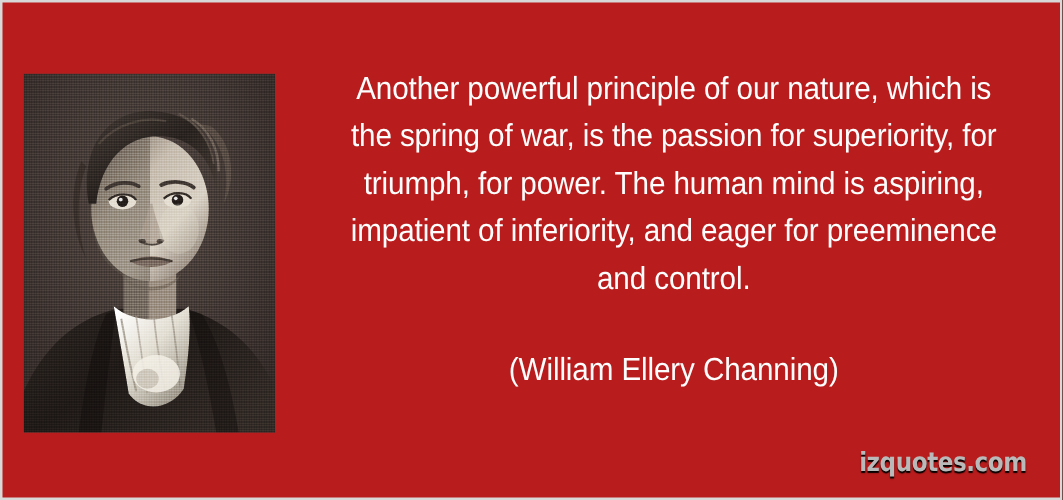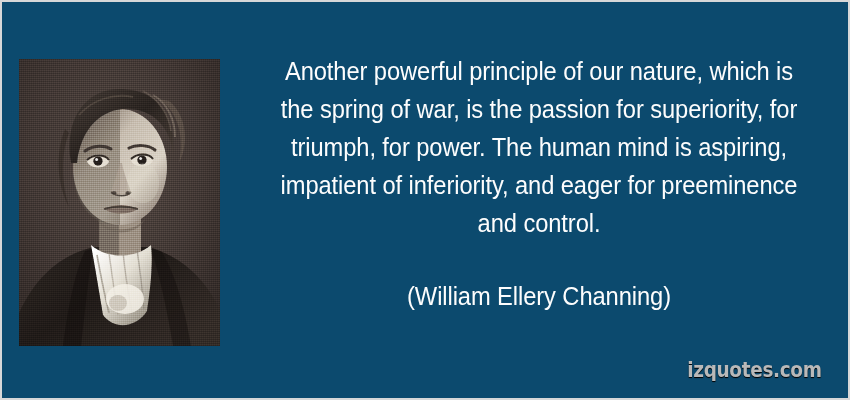"Another powerful principle of our" .quote-card { background: #0c4a6e -> #b91c1c }
